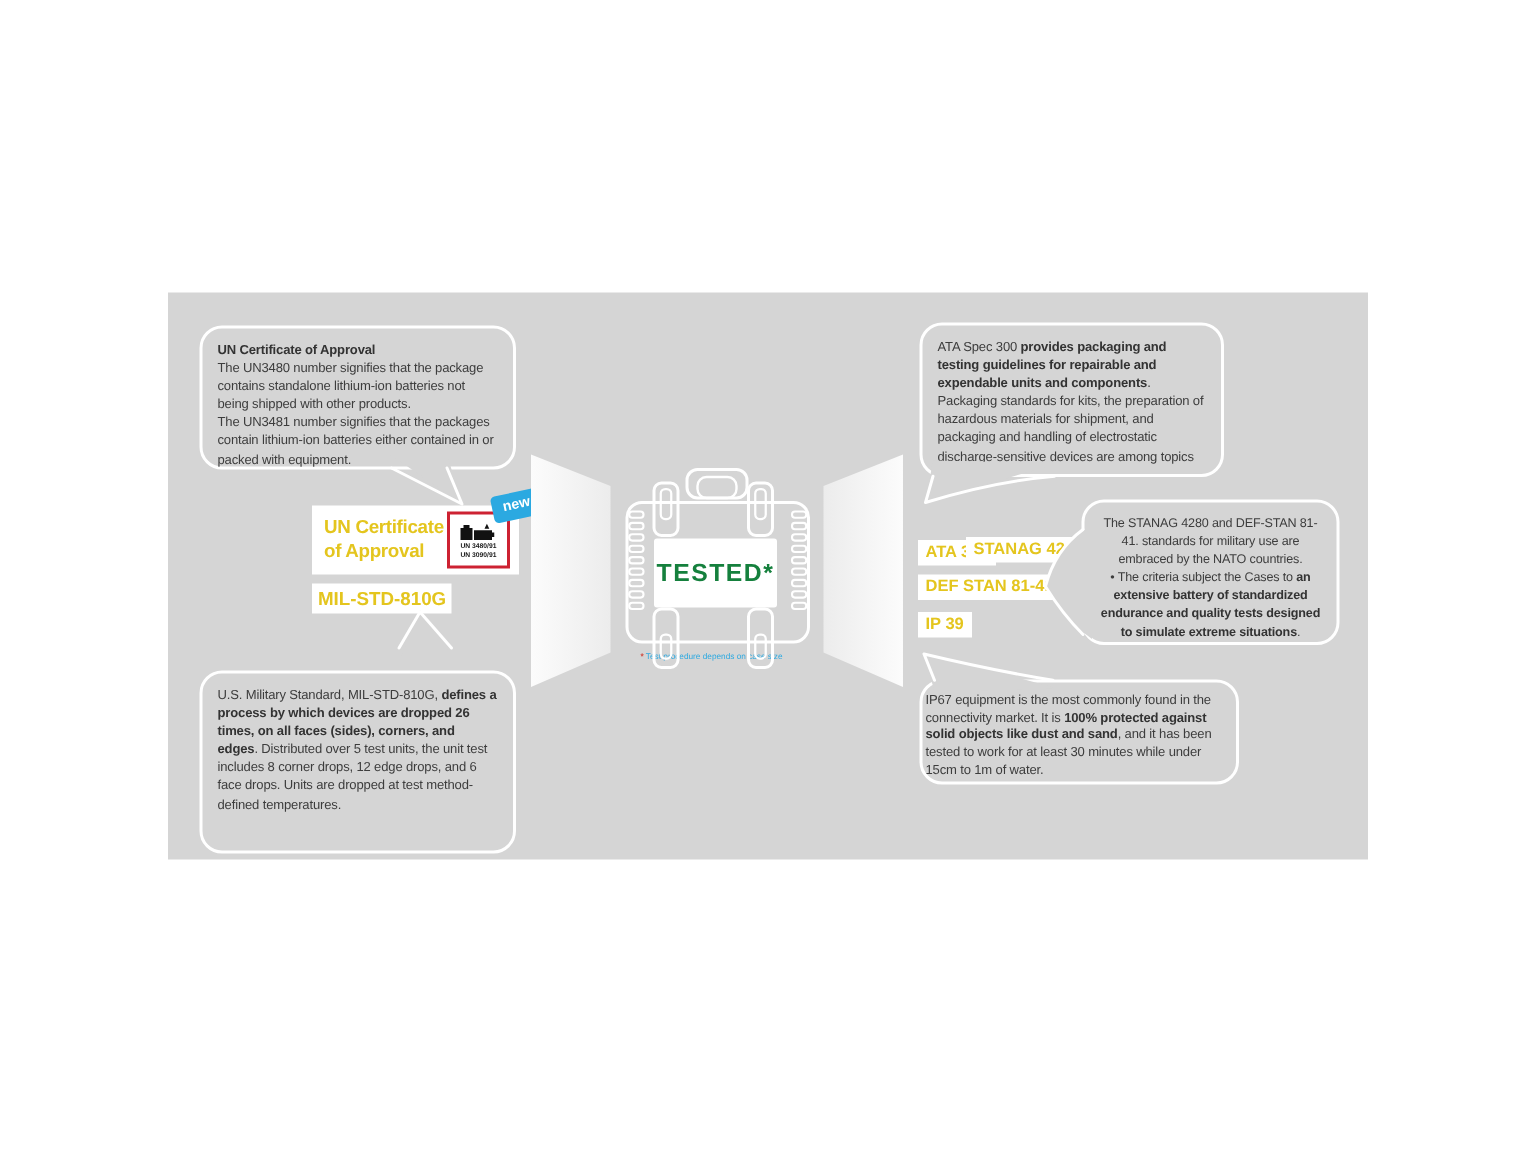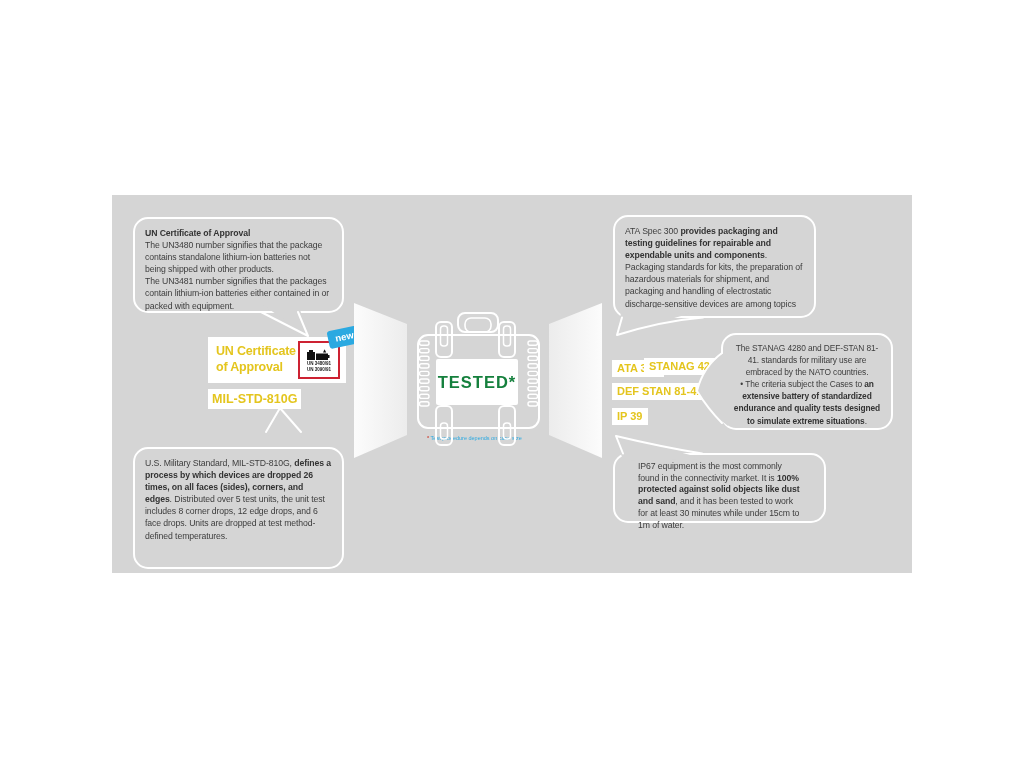"IP67 equipment is the most" #bub-ip { padding: 6px 23px -> 6px 2px }
